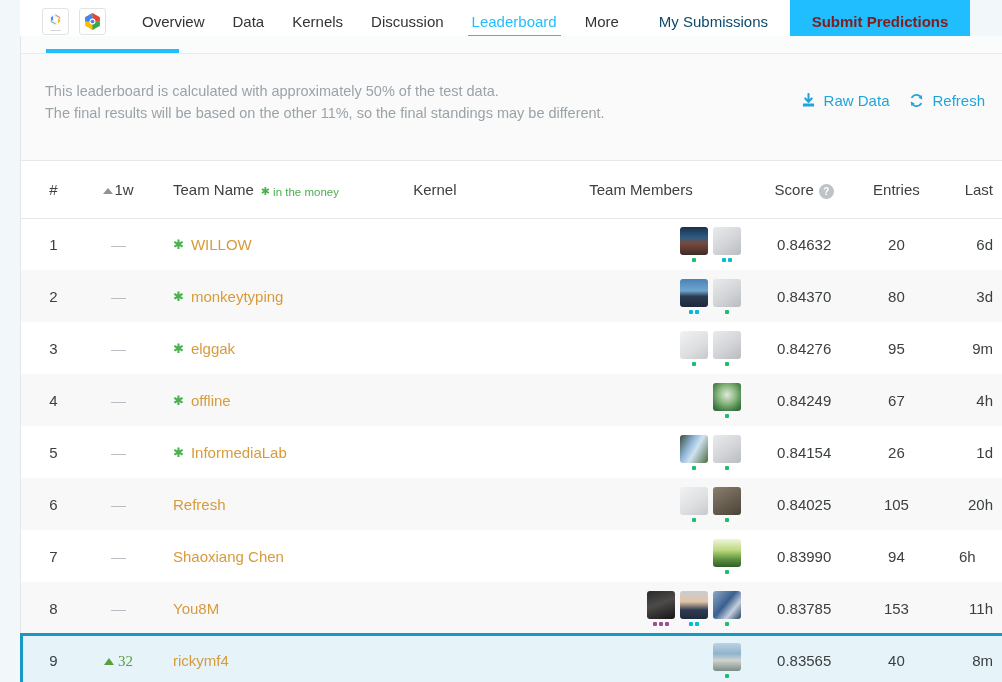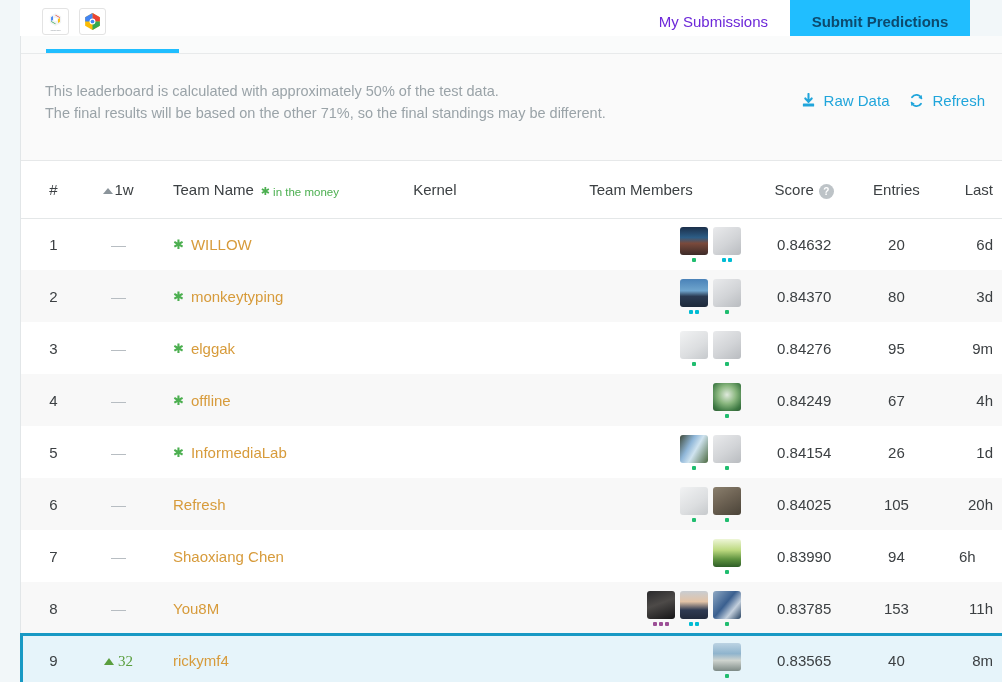"Overview" div.nav-tabs { html: none -> <div> <div> <span>Overview</span> </div> <div> <span>Data</span> </div> <div> <span>Kernels</span> </div> <div> <span>Discussion</span> </div> <div> <span>Leaderboard</span> </div> <div> <span>More</span> </div> </div> }
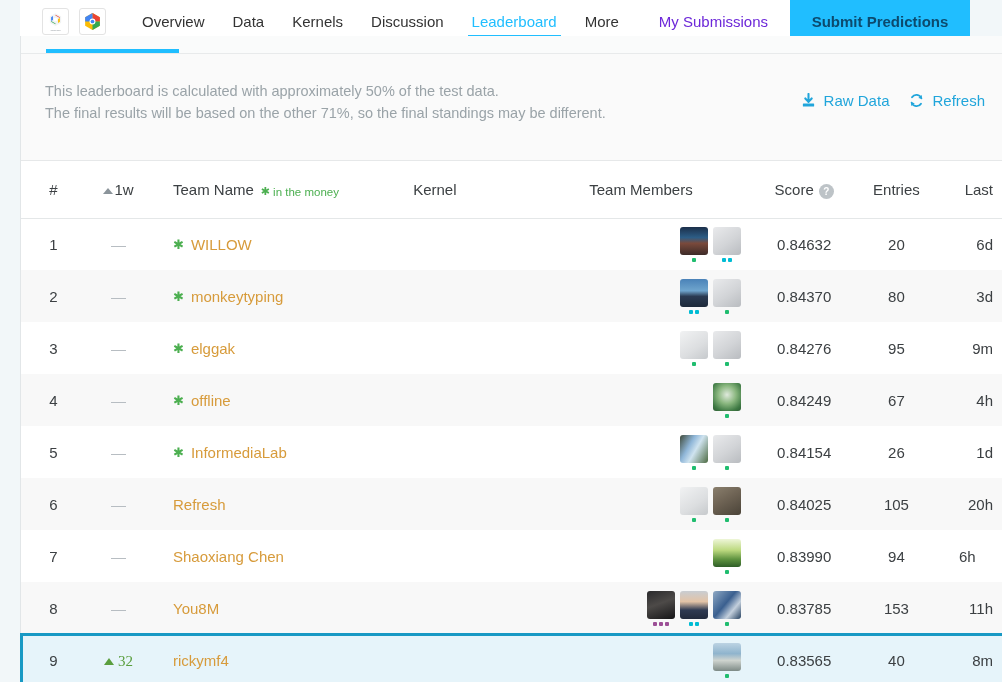"My Submissions" .nav-my-sub { color: #6d28d9 -> #0c4a6e }
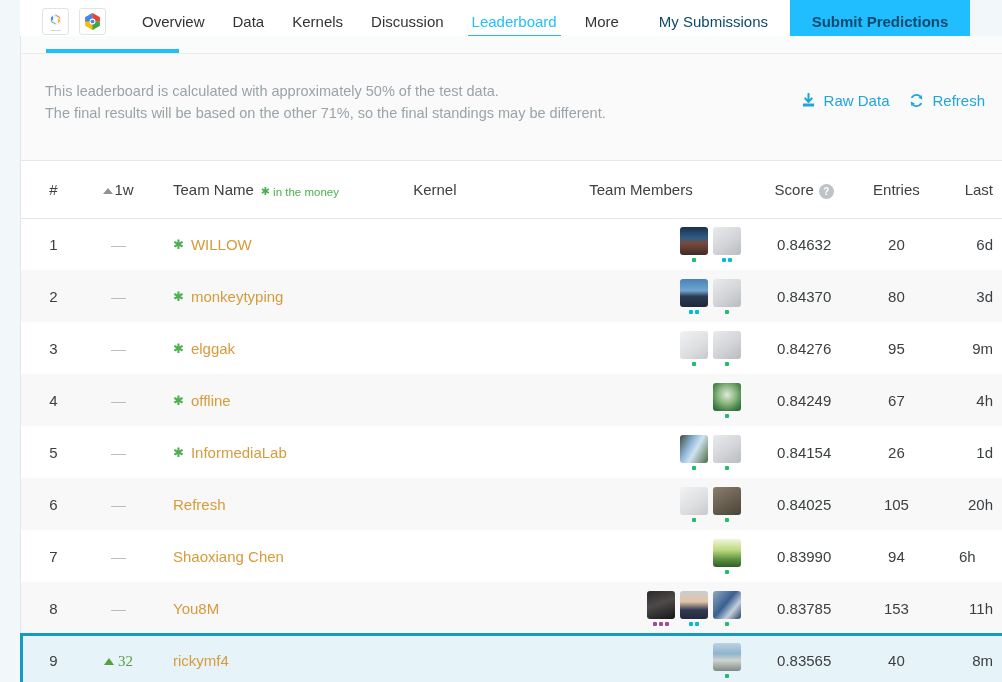"Submit Predictions" .submit-btn { color: #0c4a6e -> #7f1d1d }
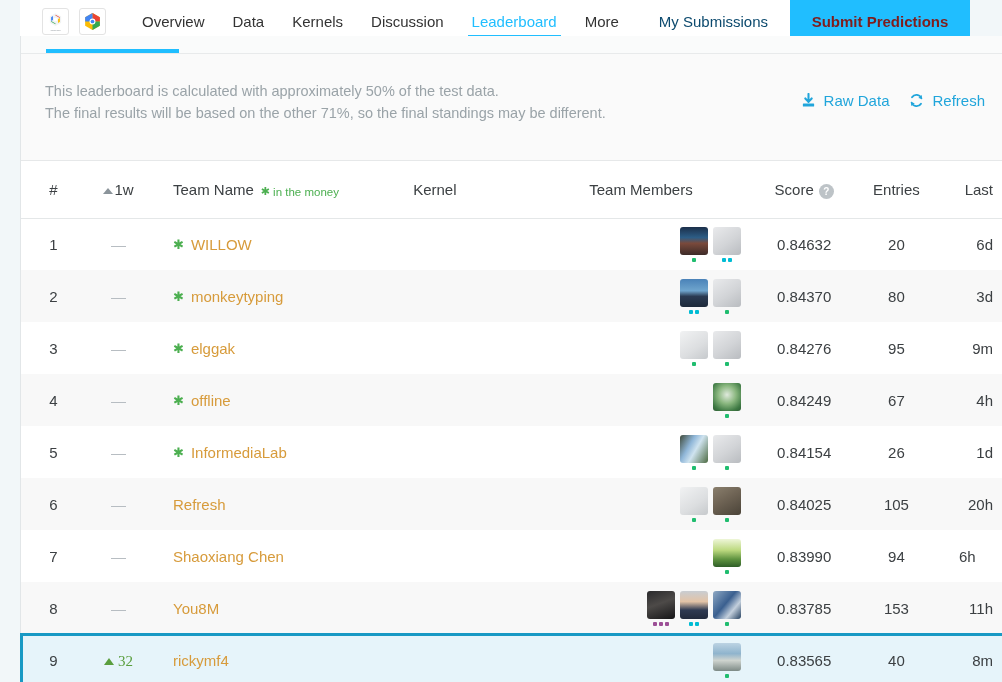"The final results will be" div { text: 71% -> 11% }
